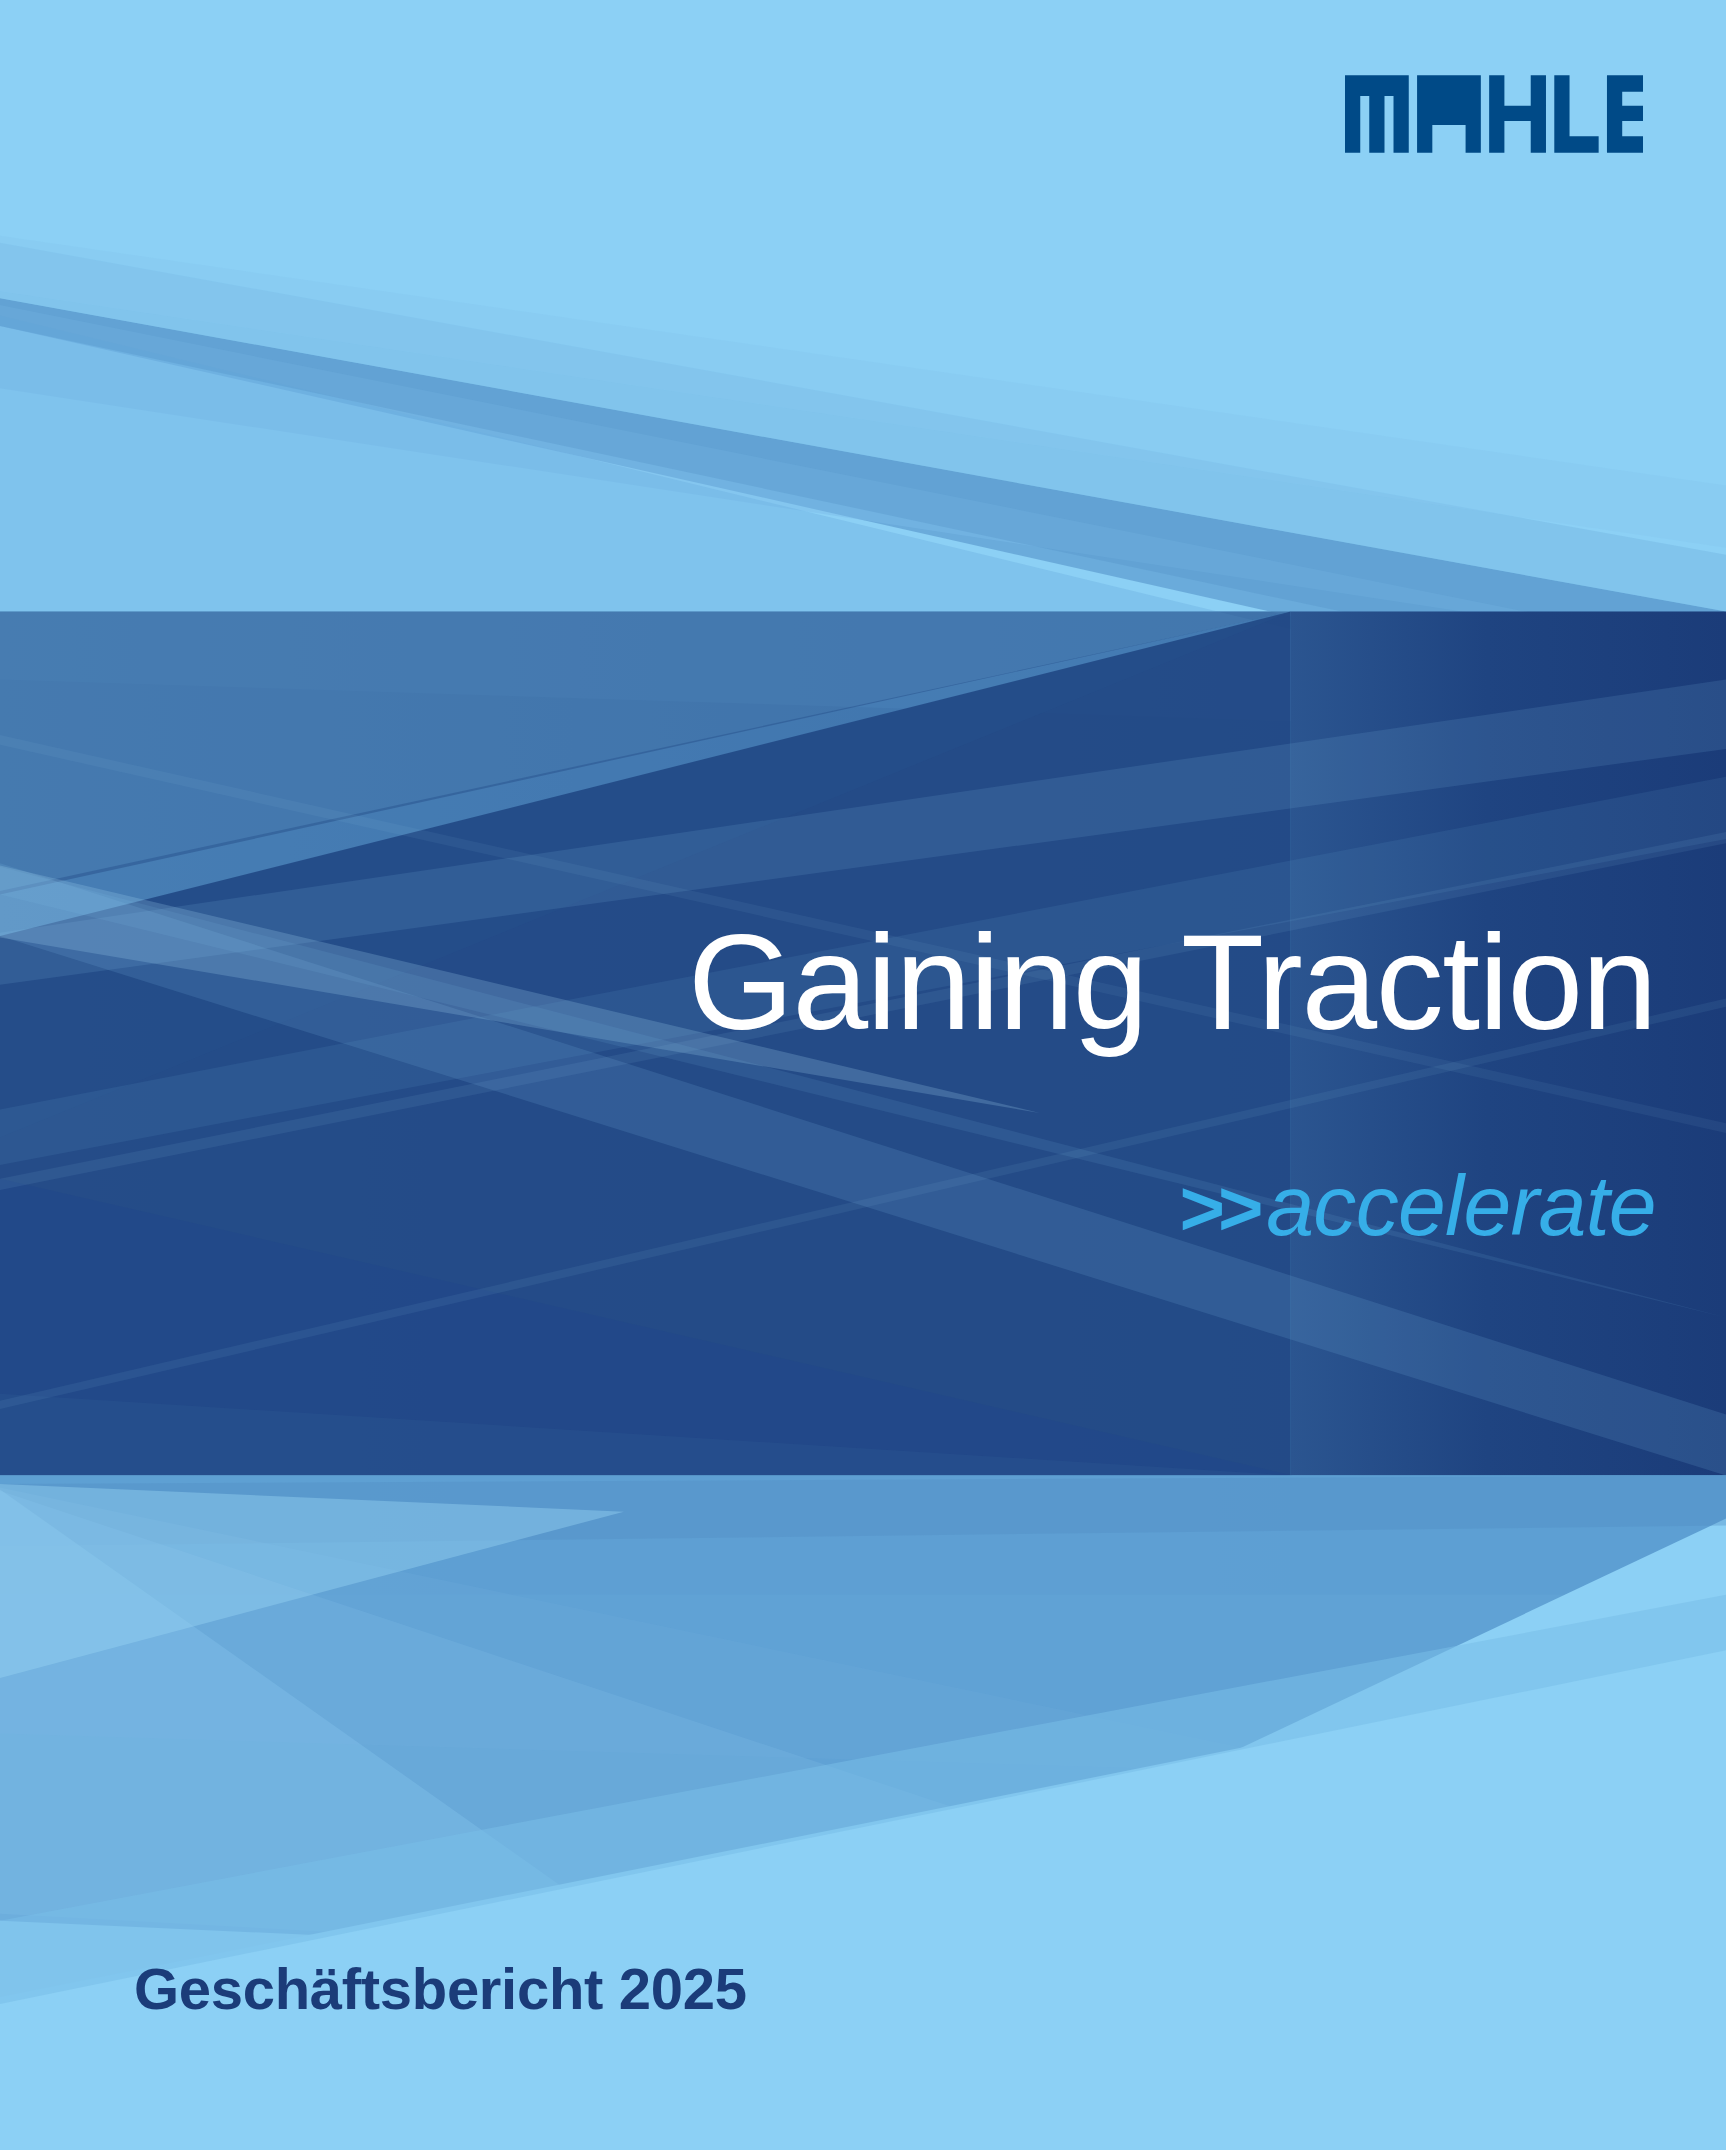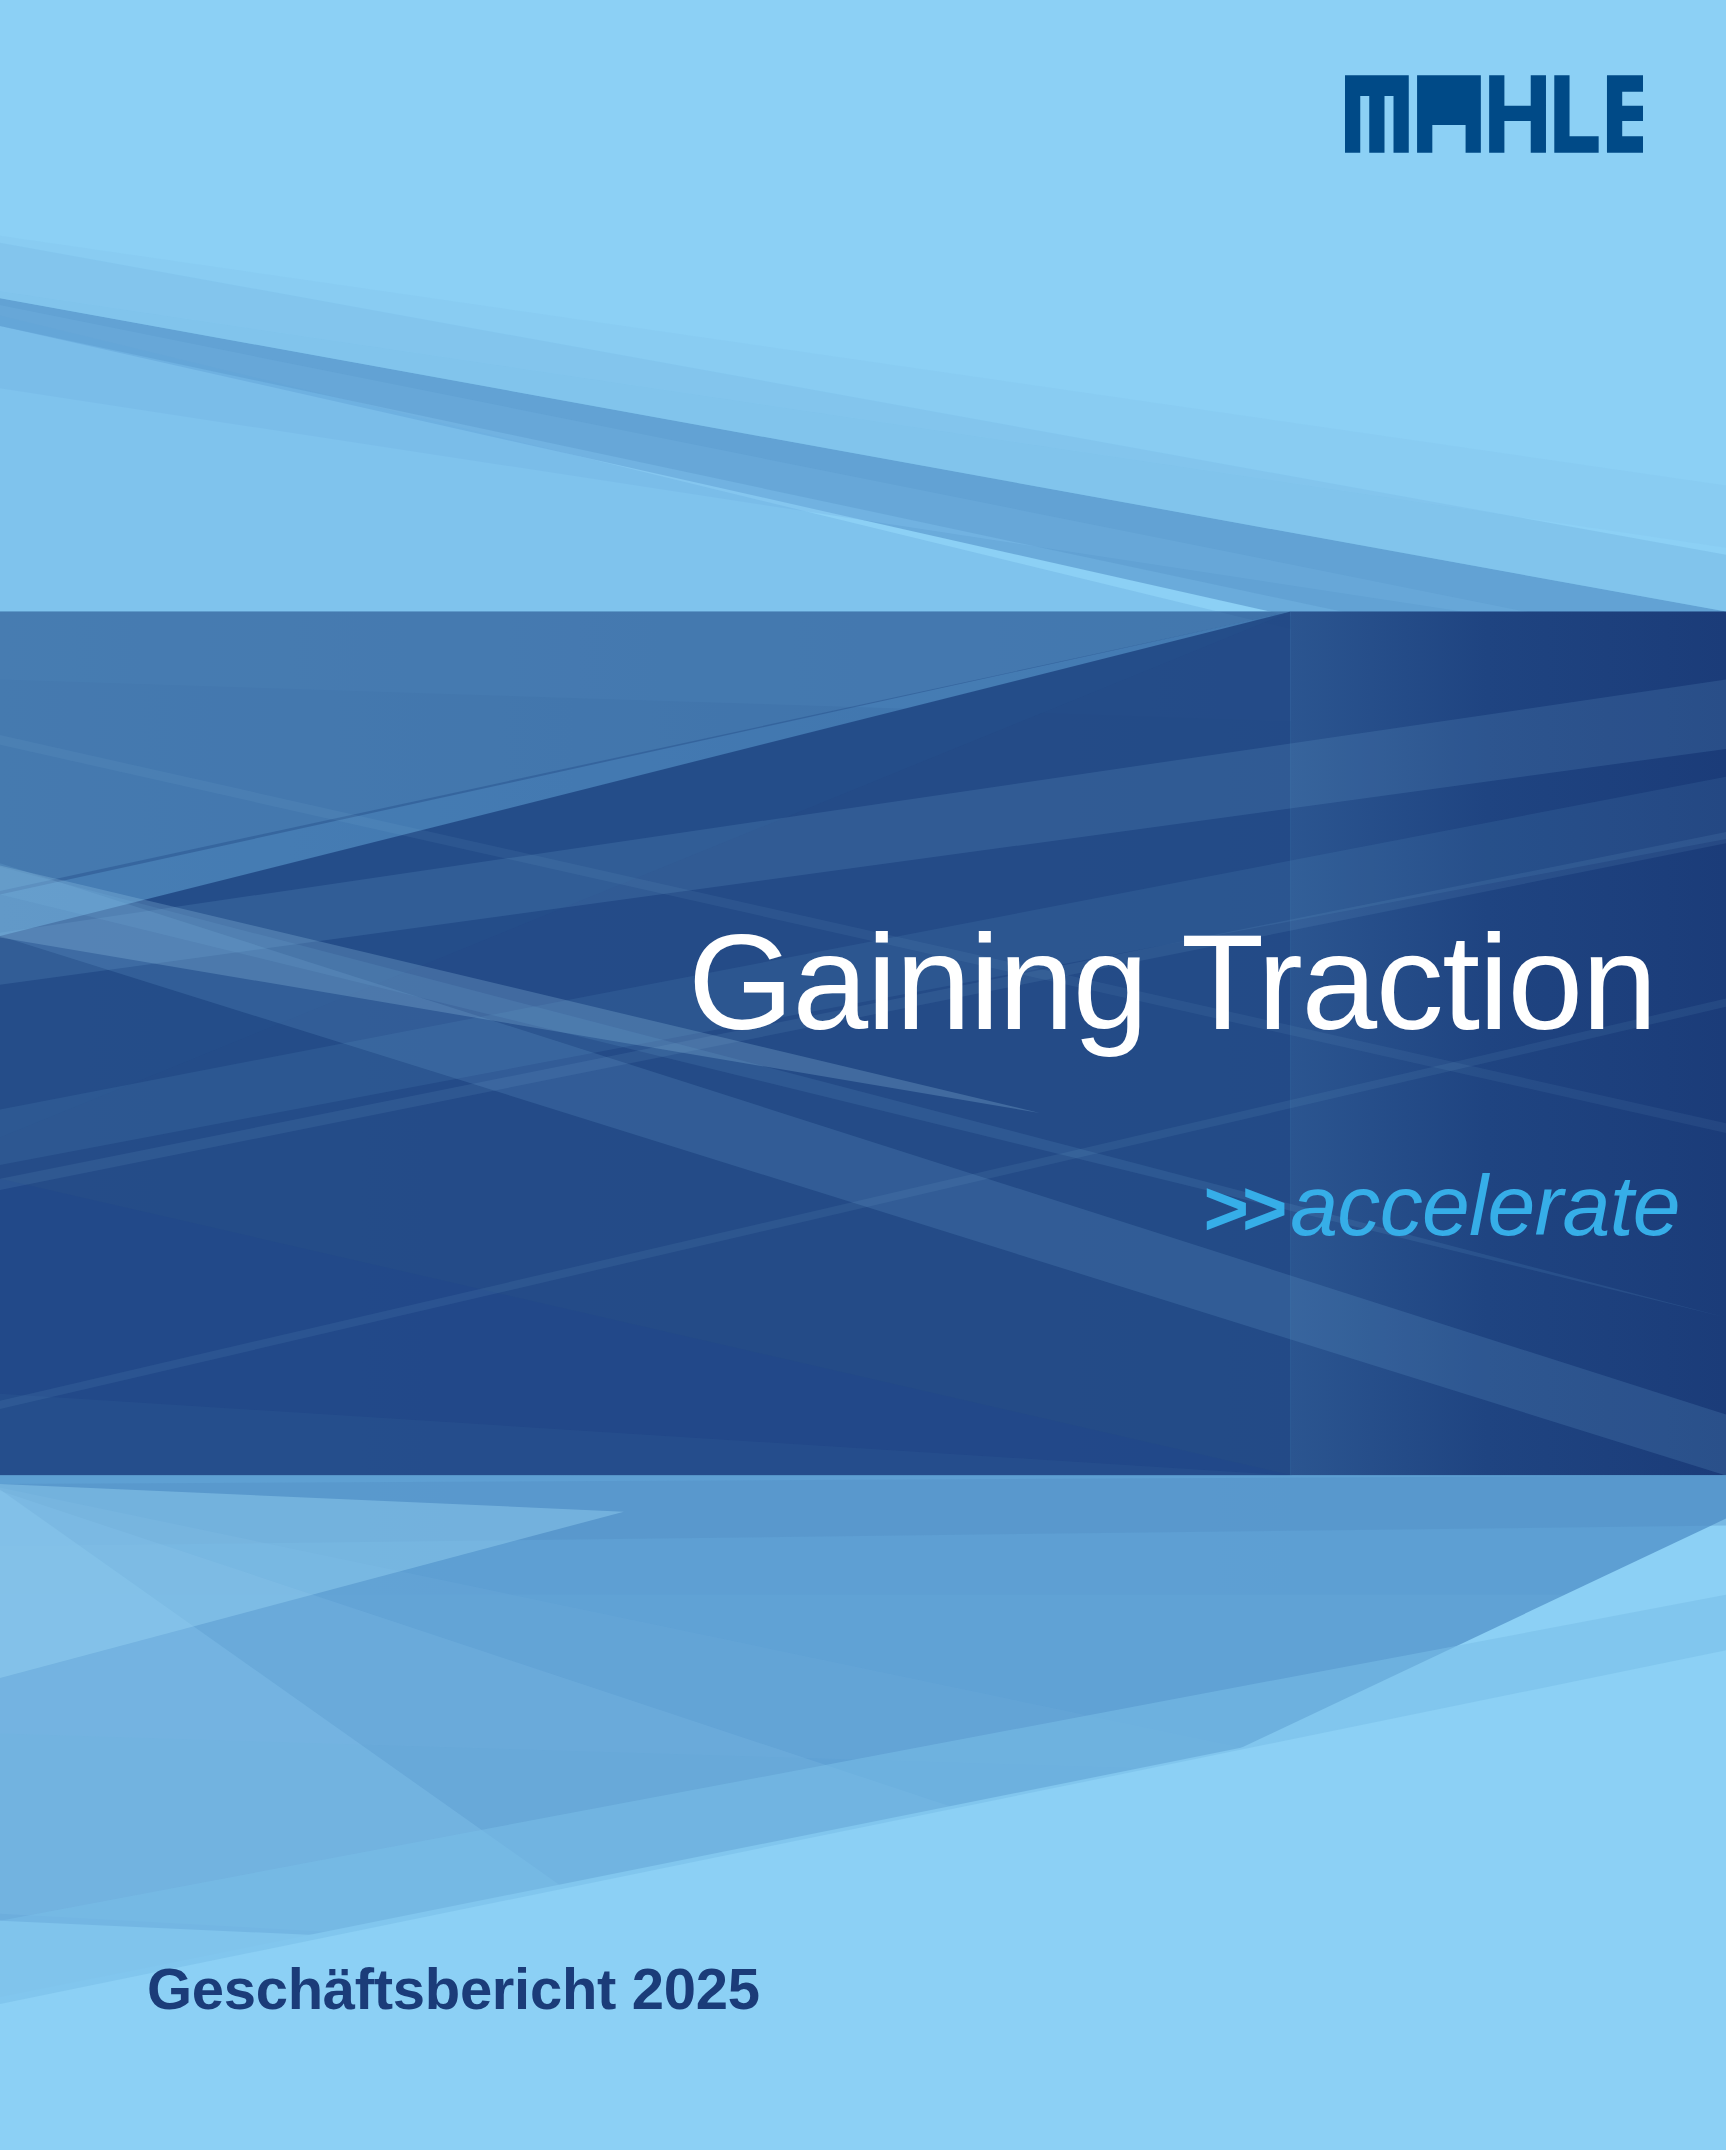">>accelerate" .subline-wrap { margin-left: 24px -> none }
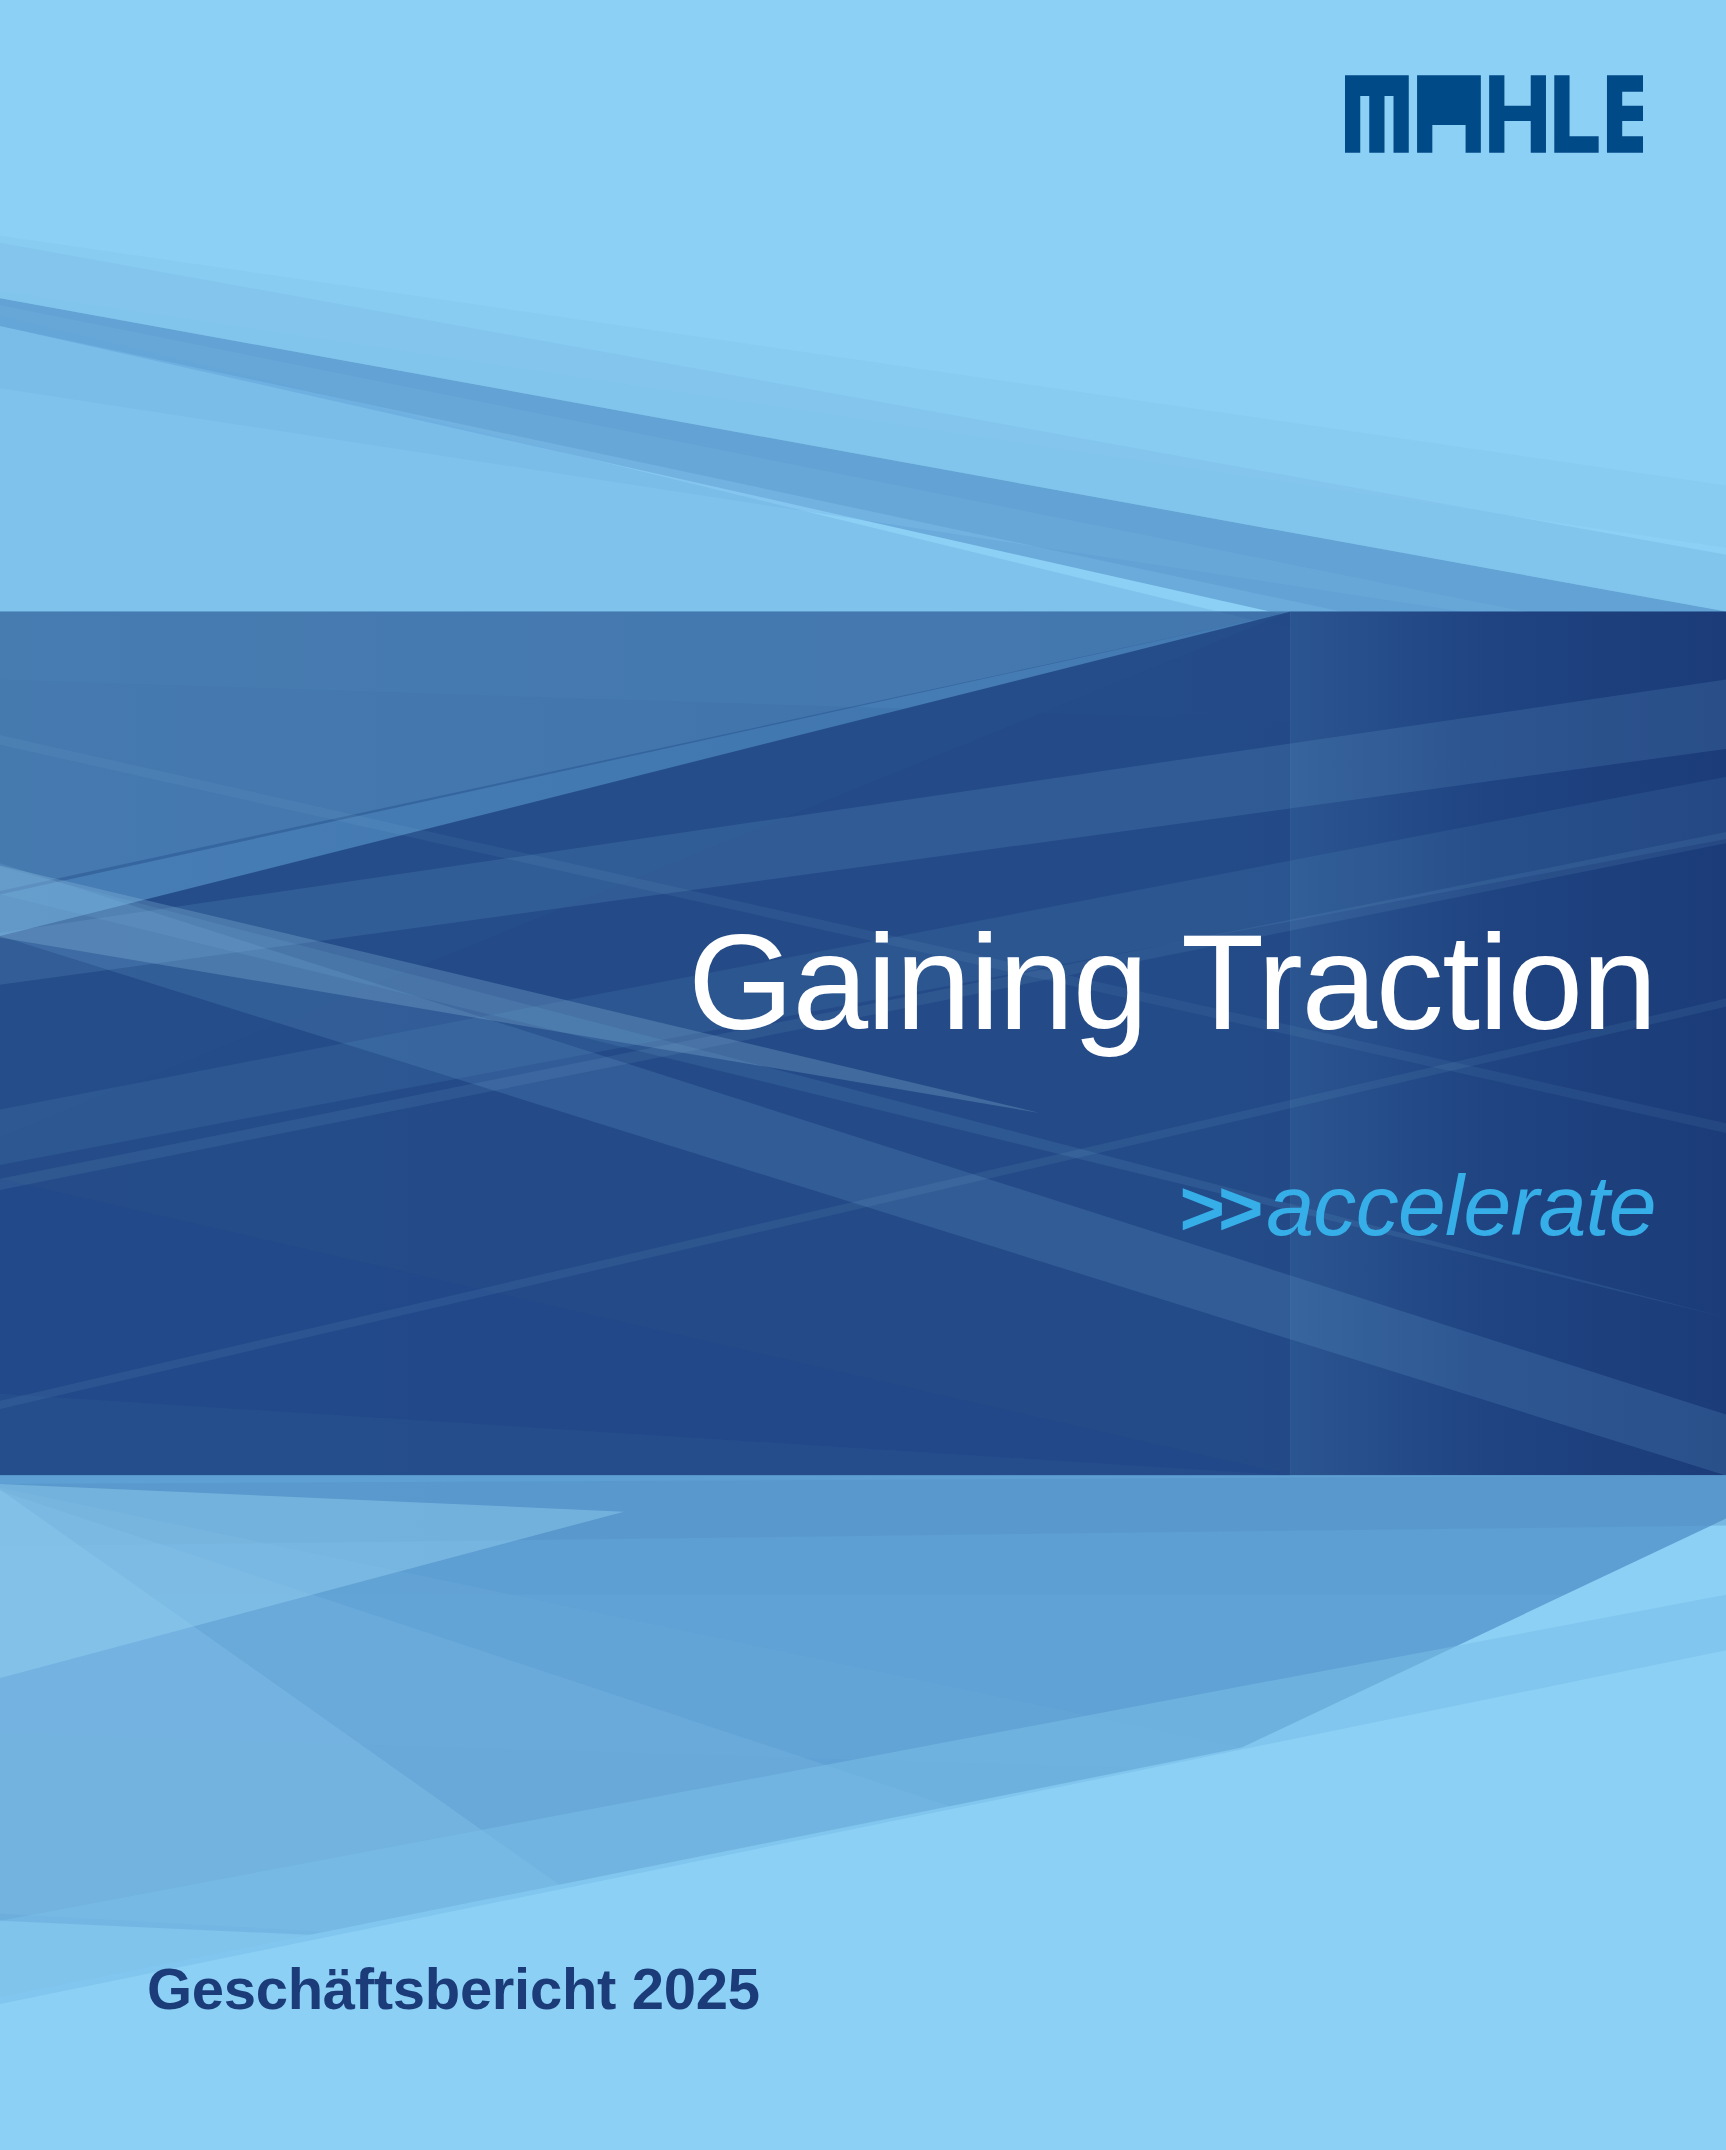"Geschäftsbericht 2025" #footer { left: 147px -> 134px }
